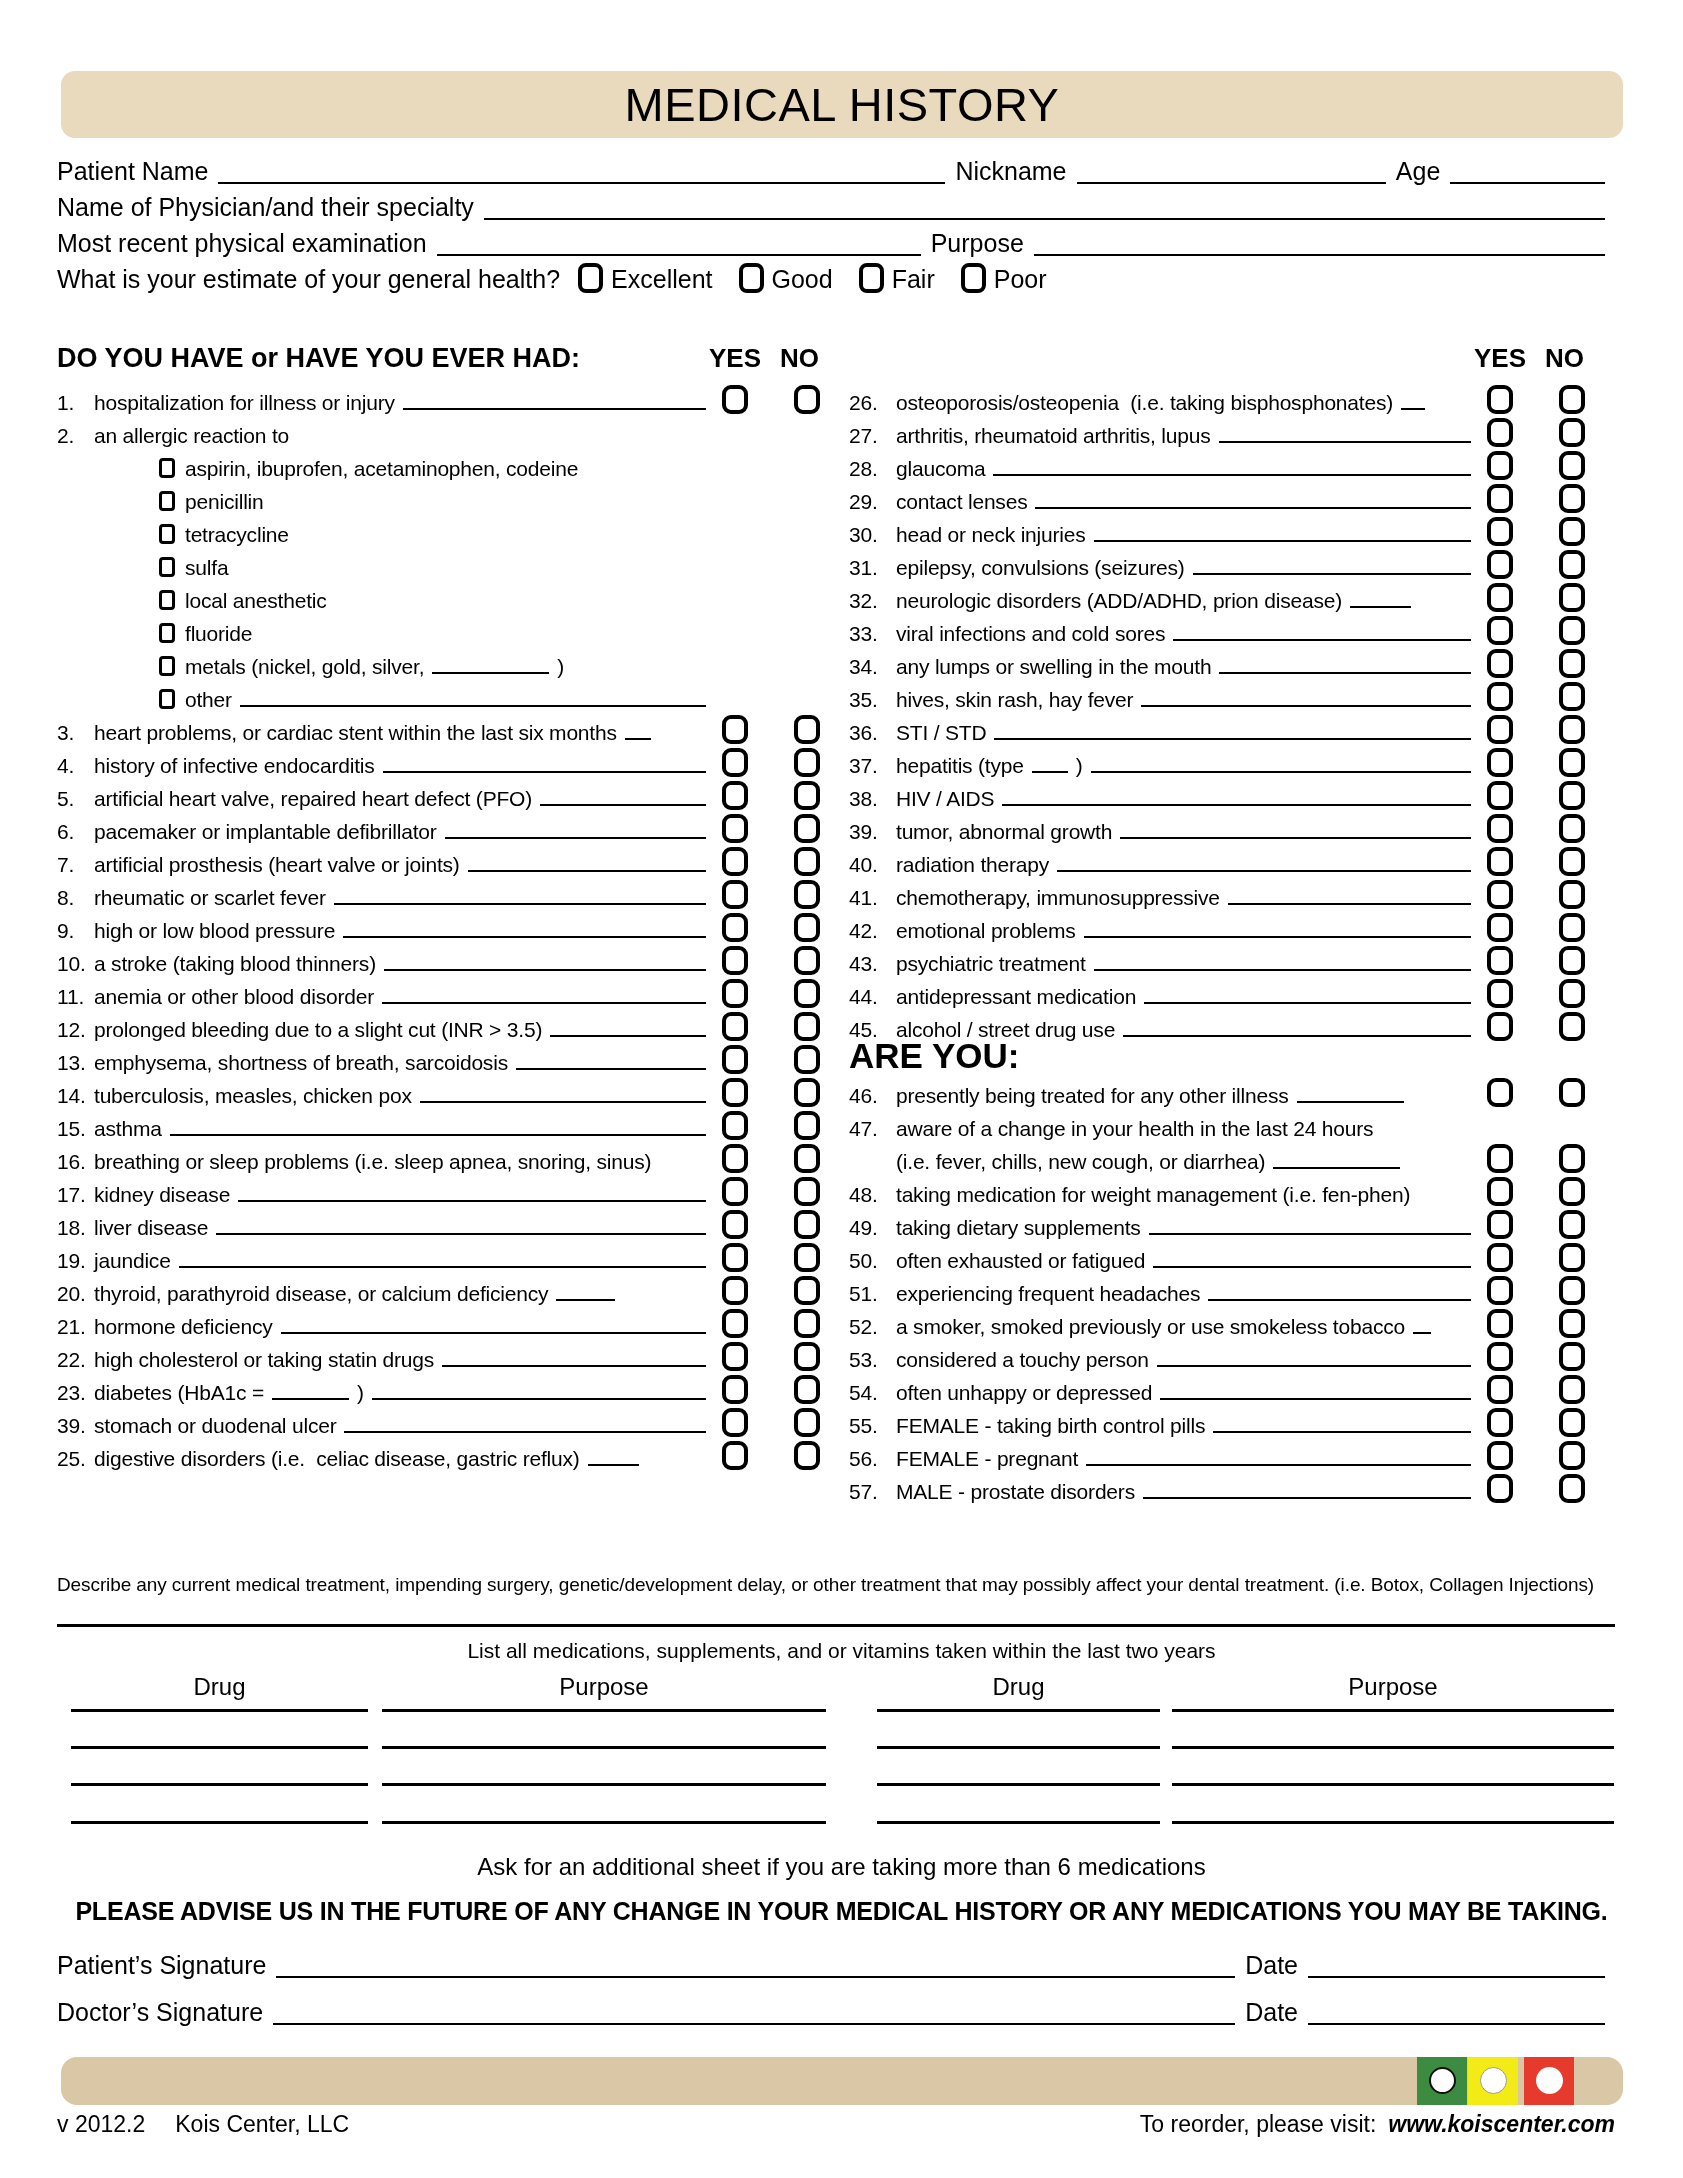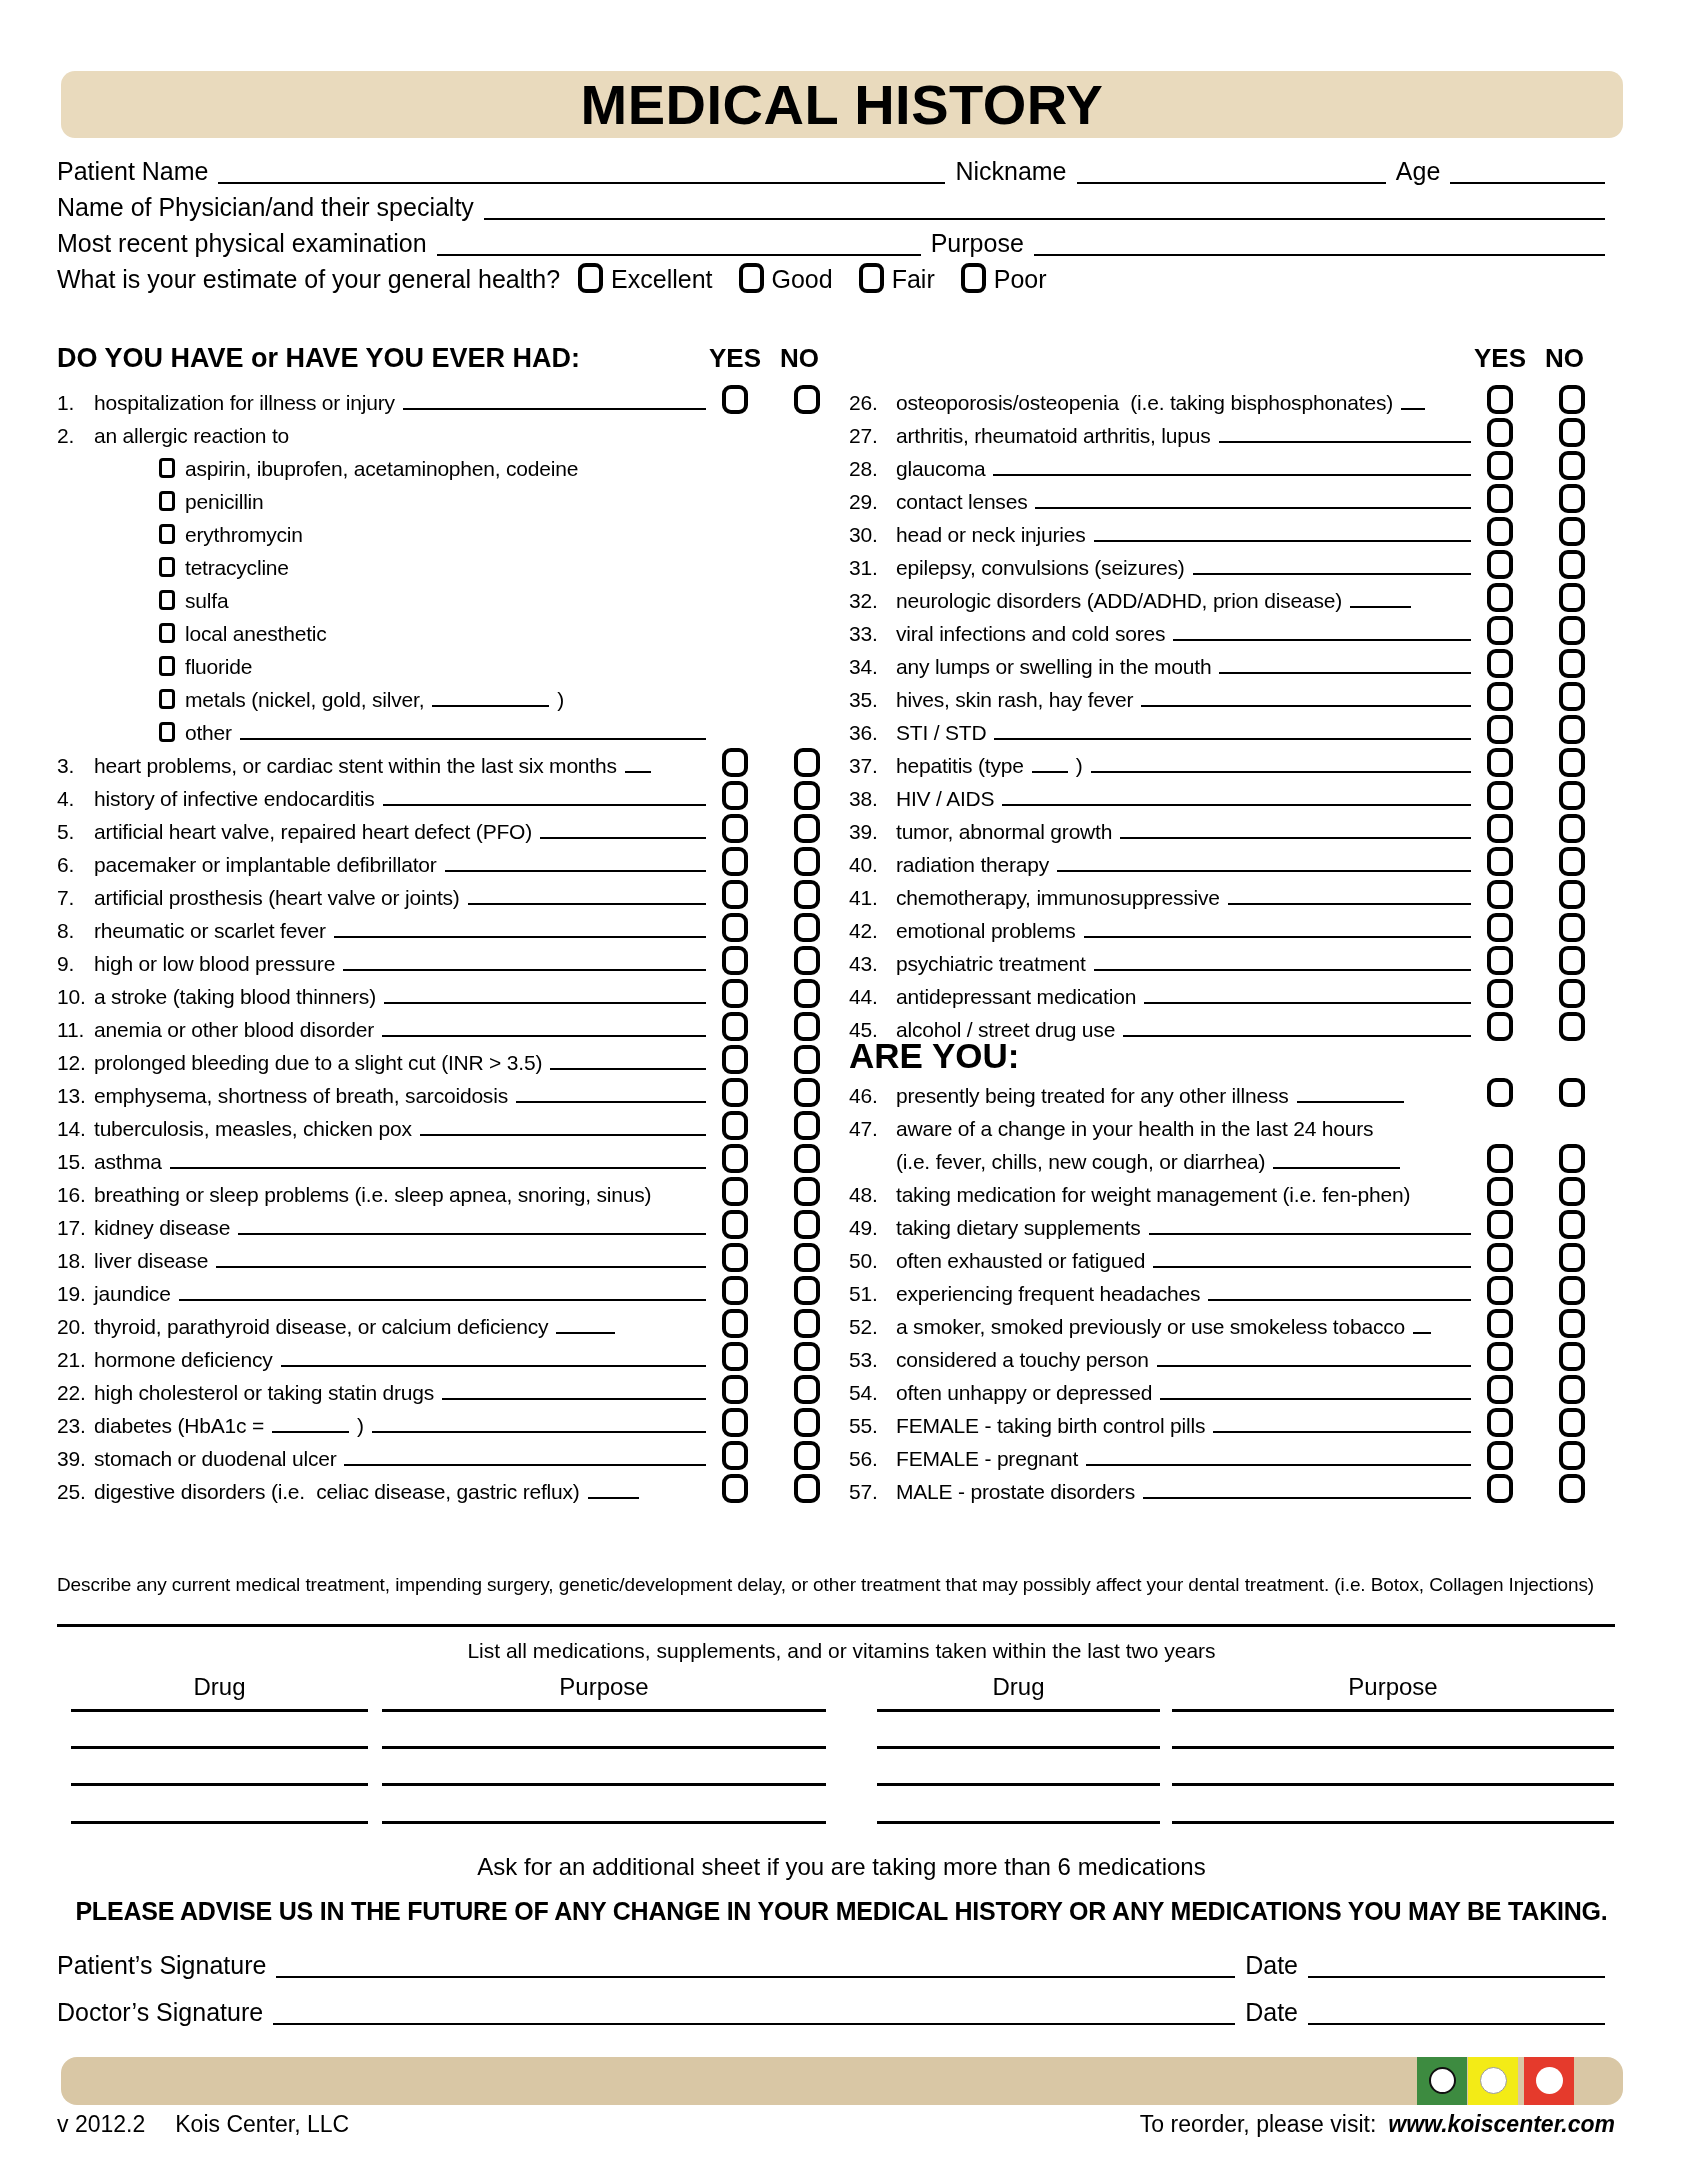"MEDICAL HISTORY" .tbar .title { font-size: 56px -> 47px; font-weight: 700 -> 400 }
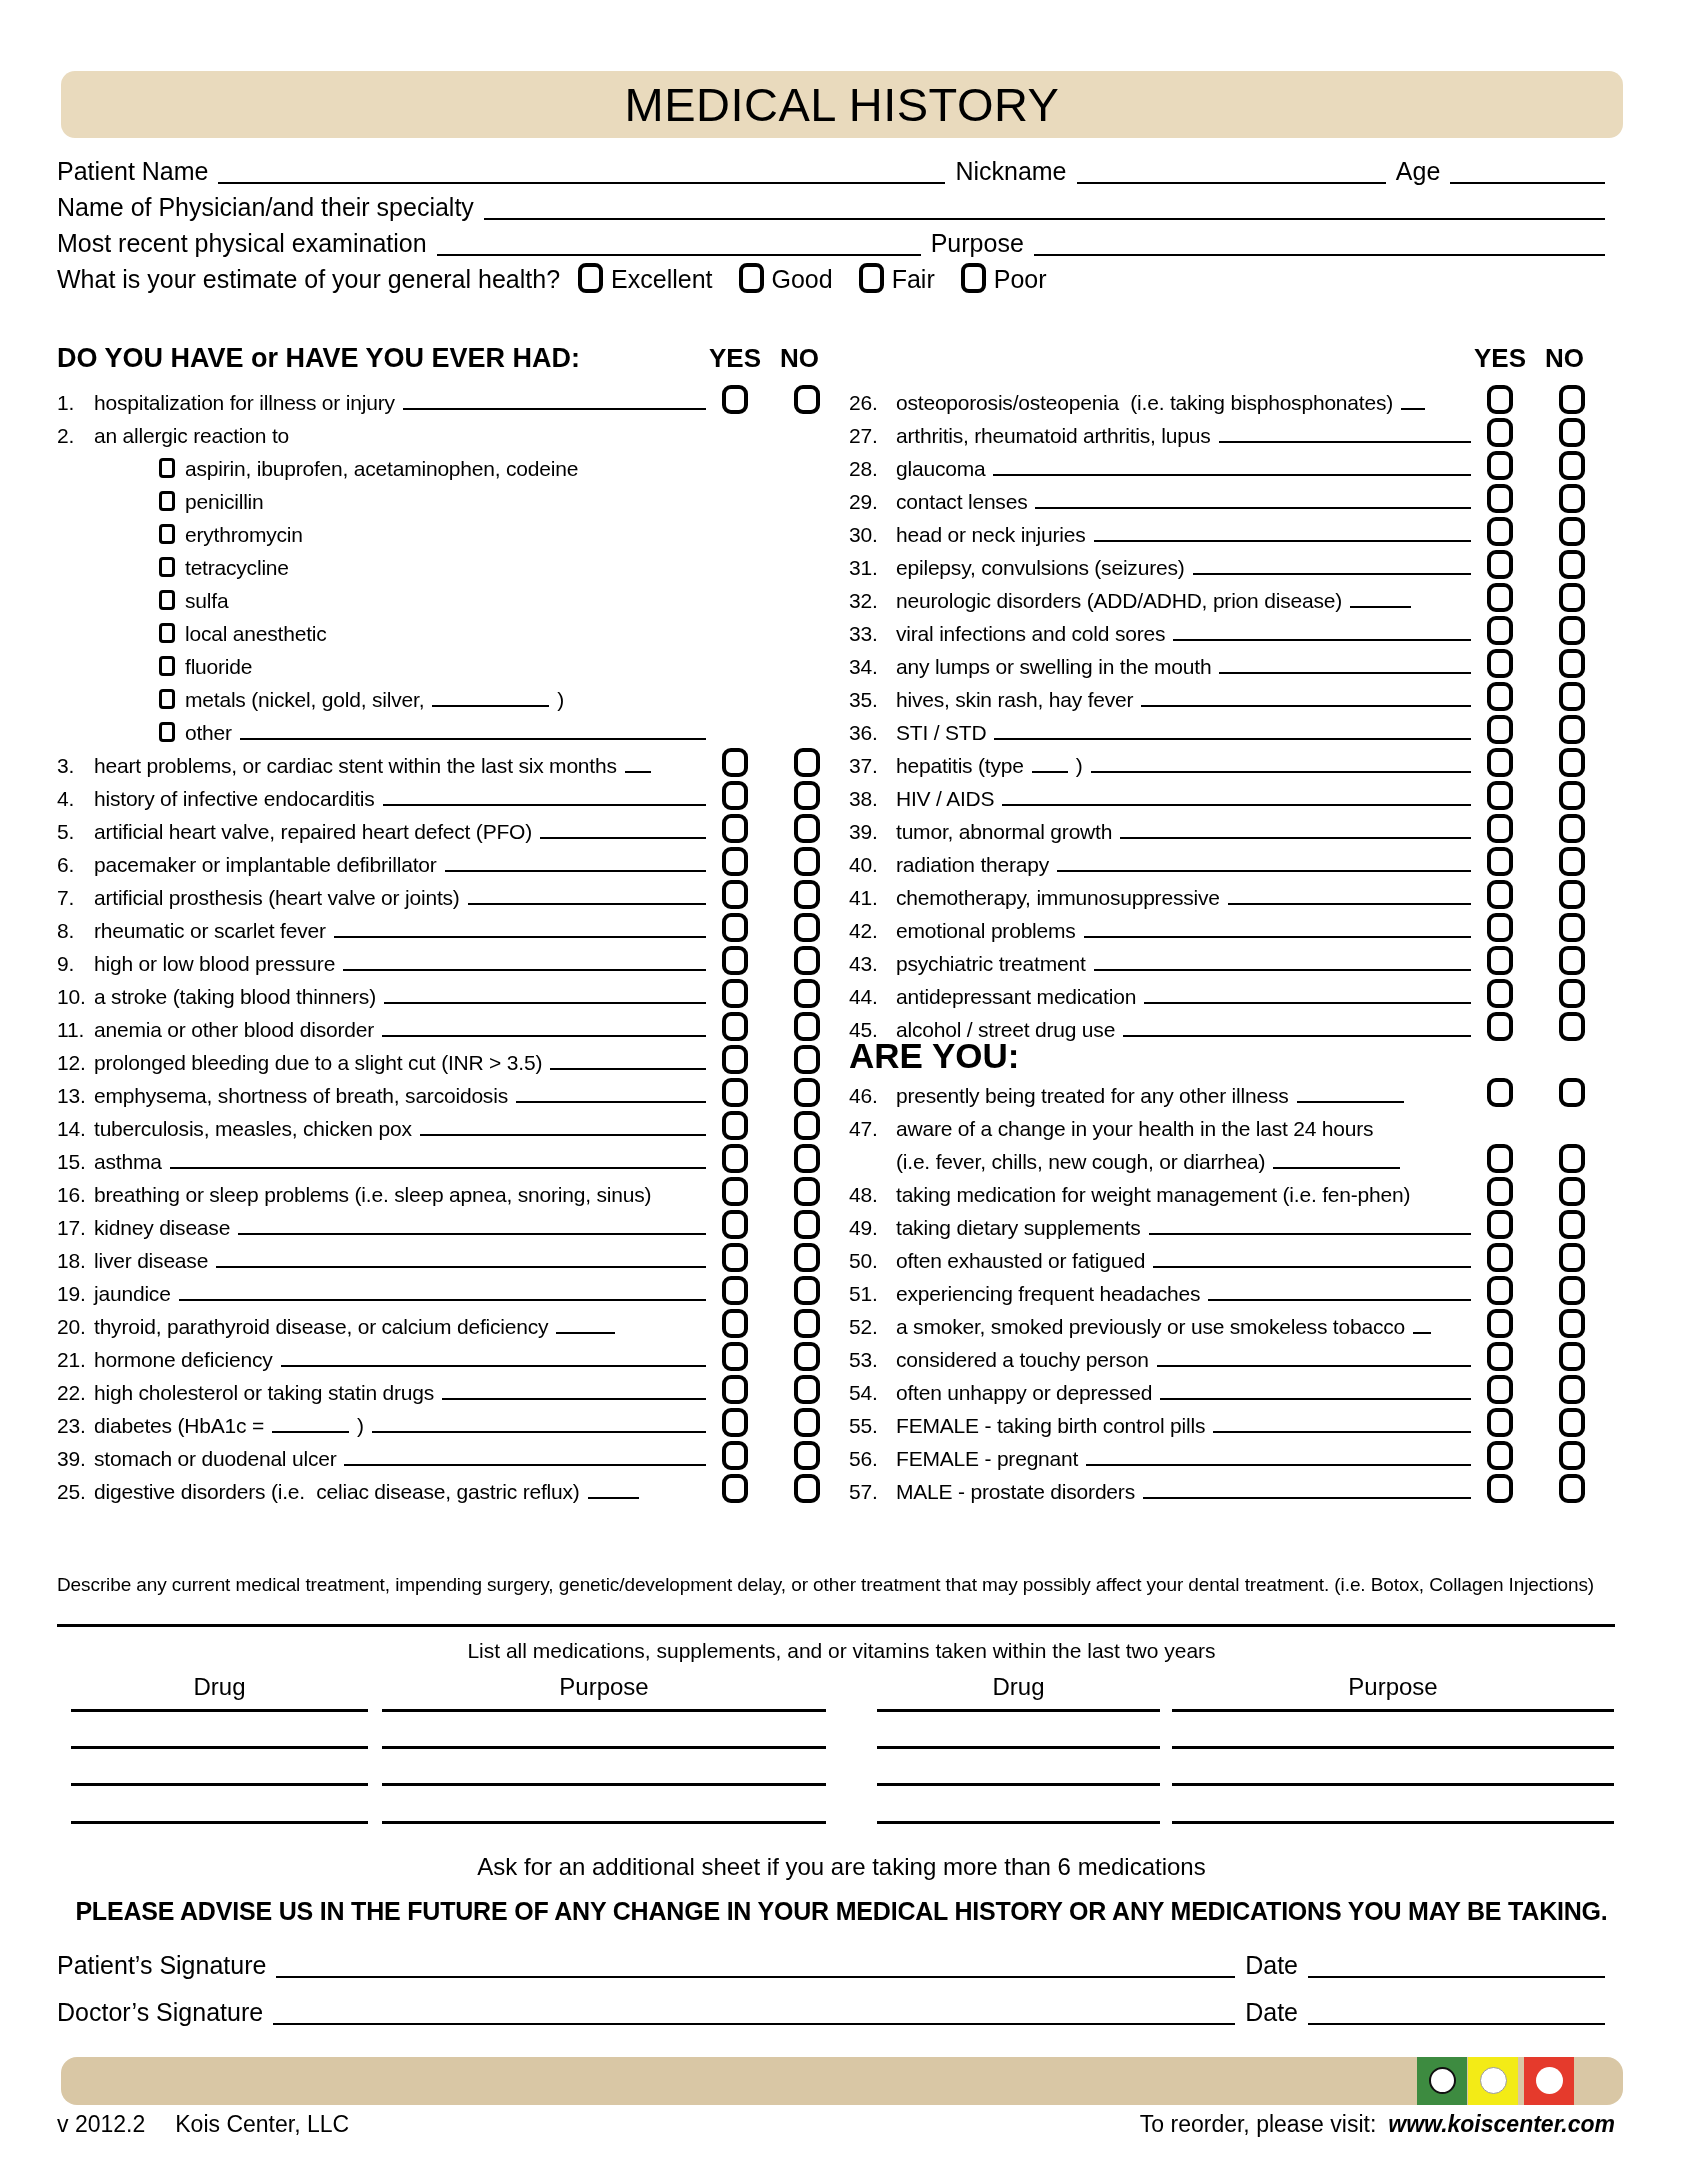"erythromycin" div.qrow { html: <div> <span></span> <span></span> <span>erythromycin</span> <span></span> <span></span> <span></span> </div> -> none }
